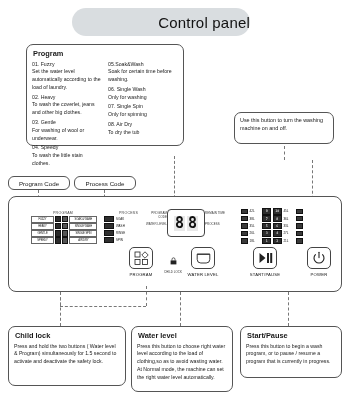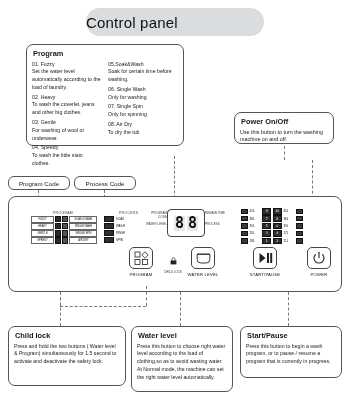"Control panel" #title-pill { justify-content: flex-start -> flex-end; left: 86px -> 72px }
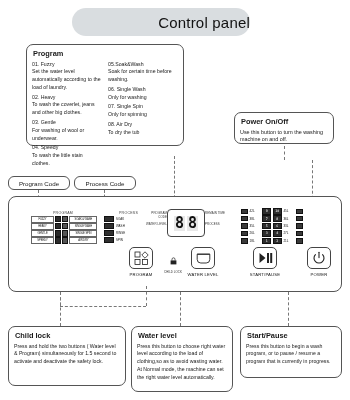"Power On/Off" span.bt { html: <span>Power On/Off</span> -> none }
